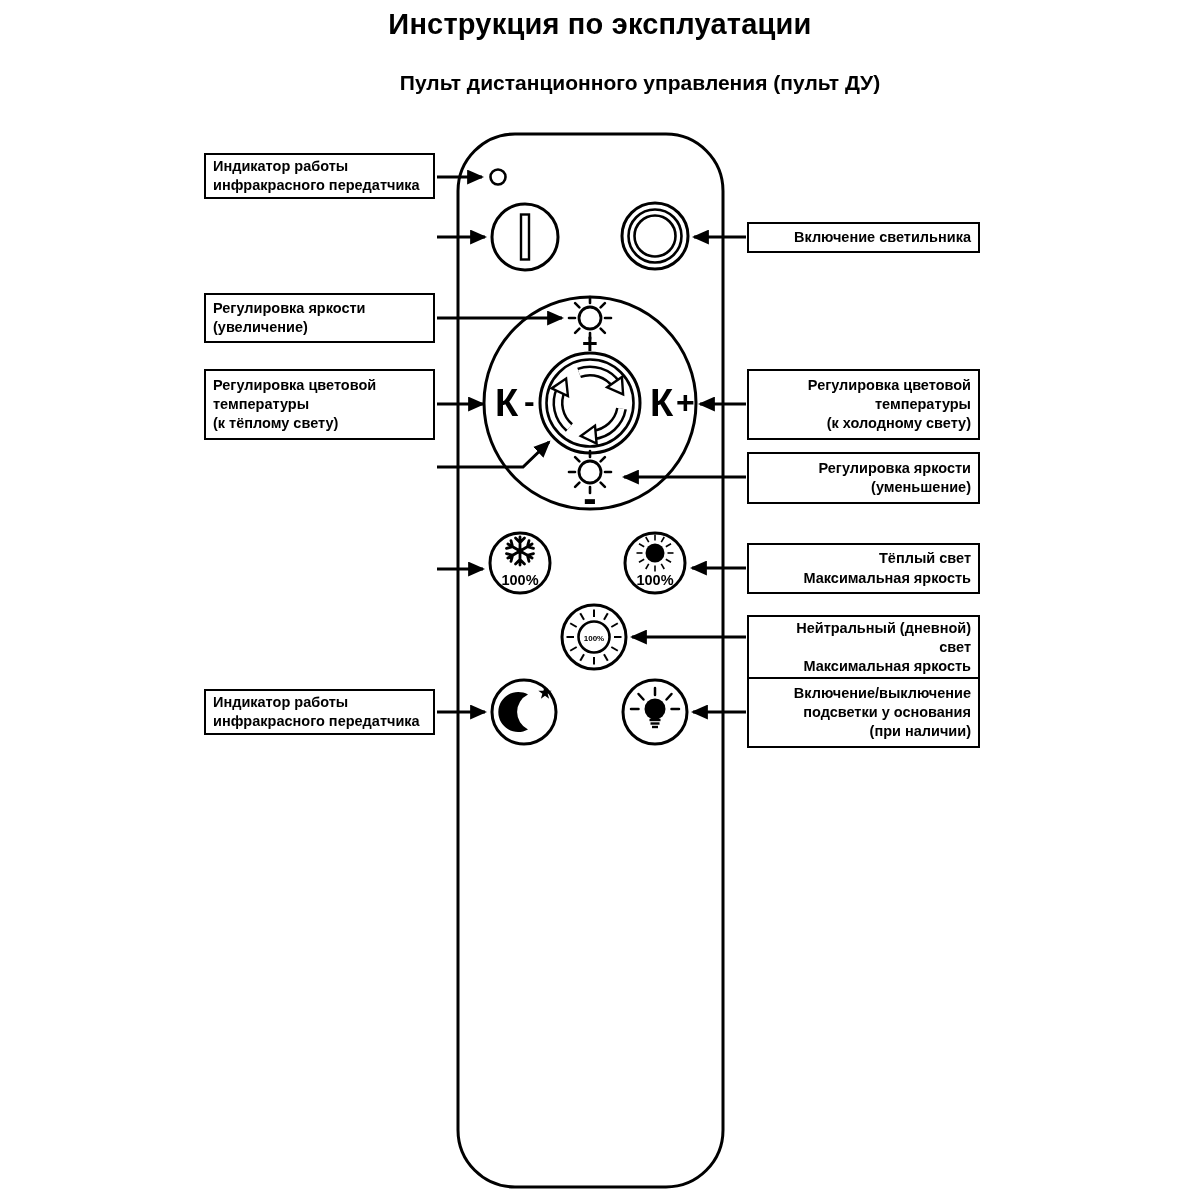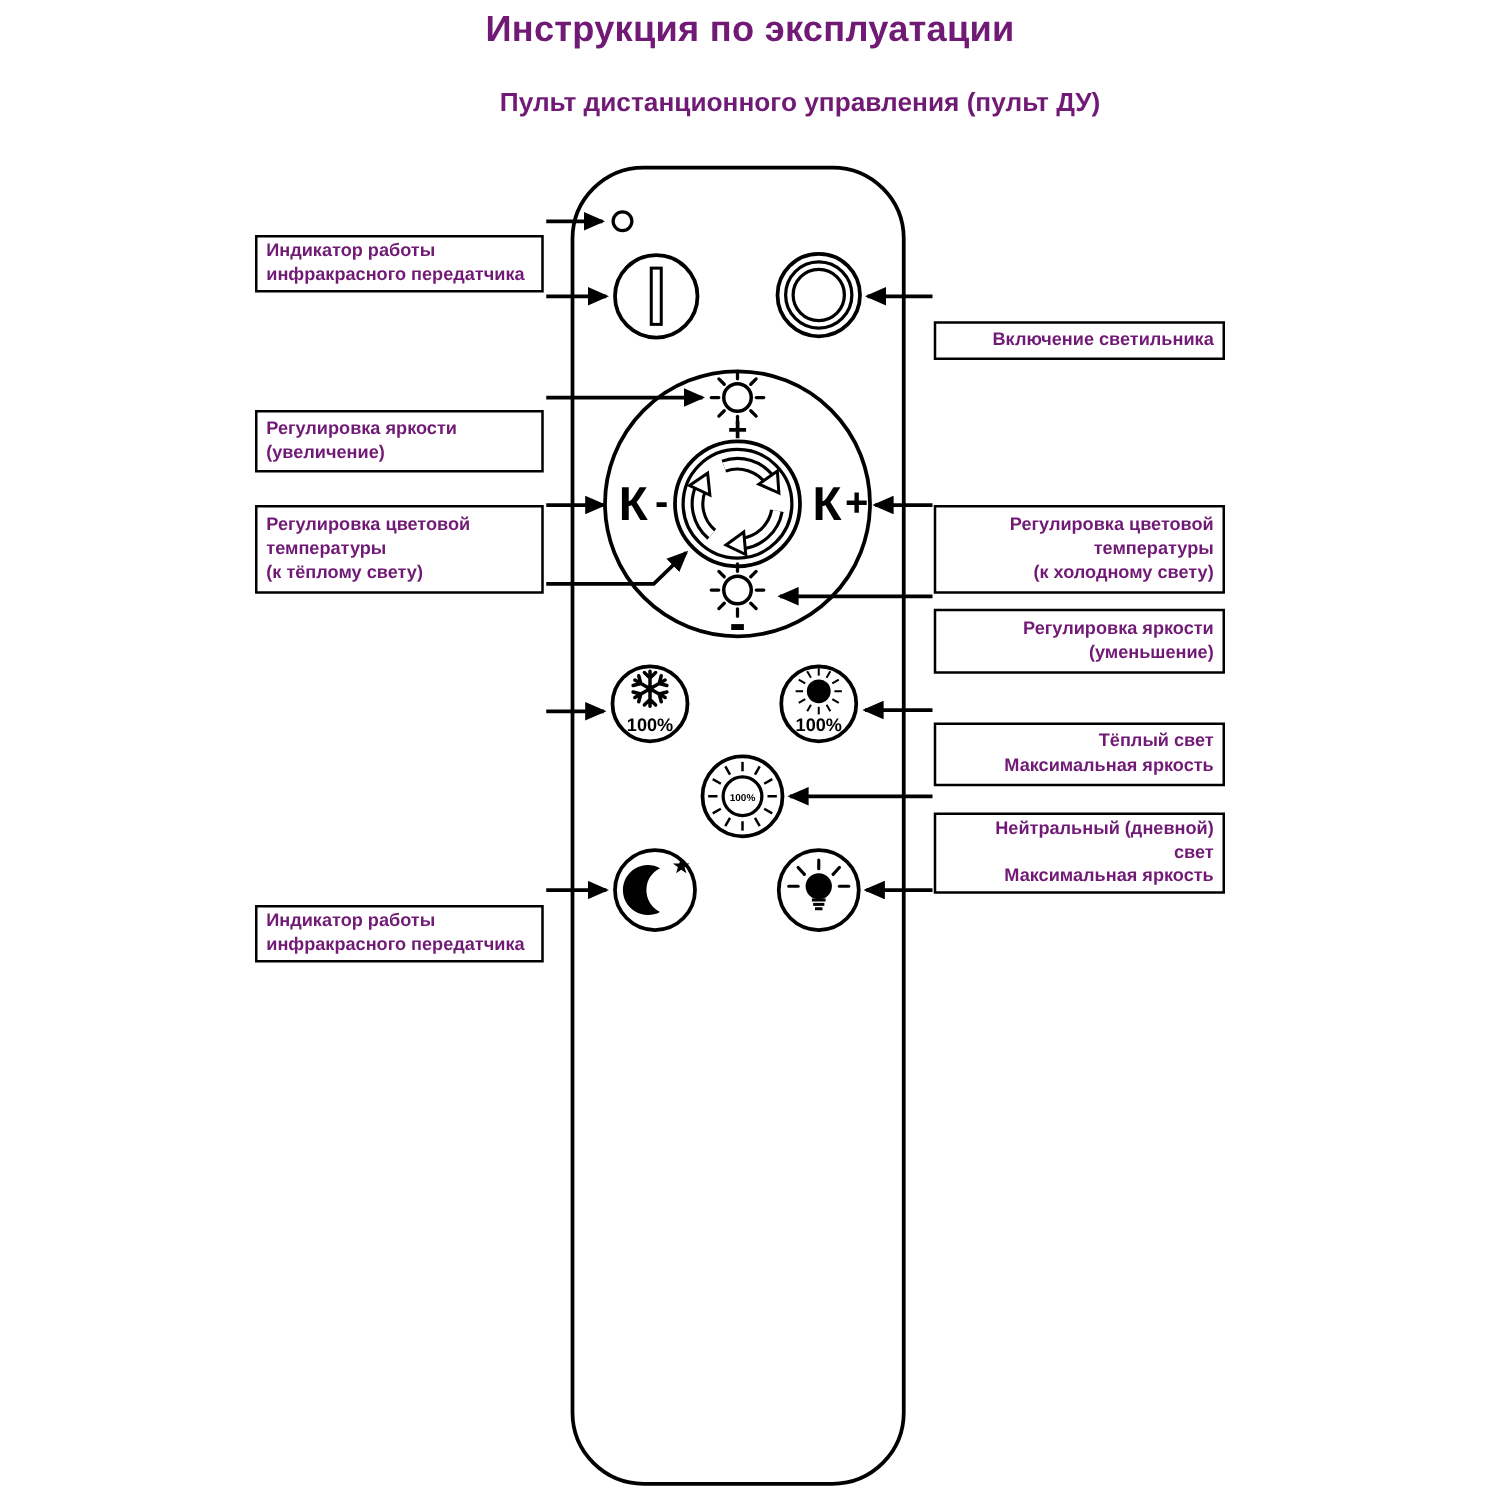"Инструкция по эксплуатации" #canvas { color: #701a75 -> #000000 }
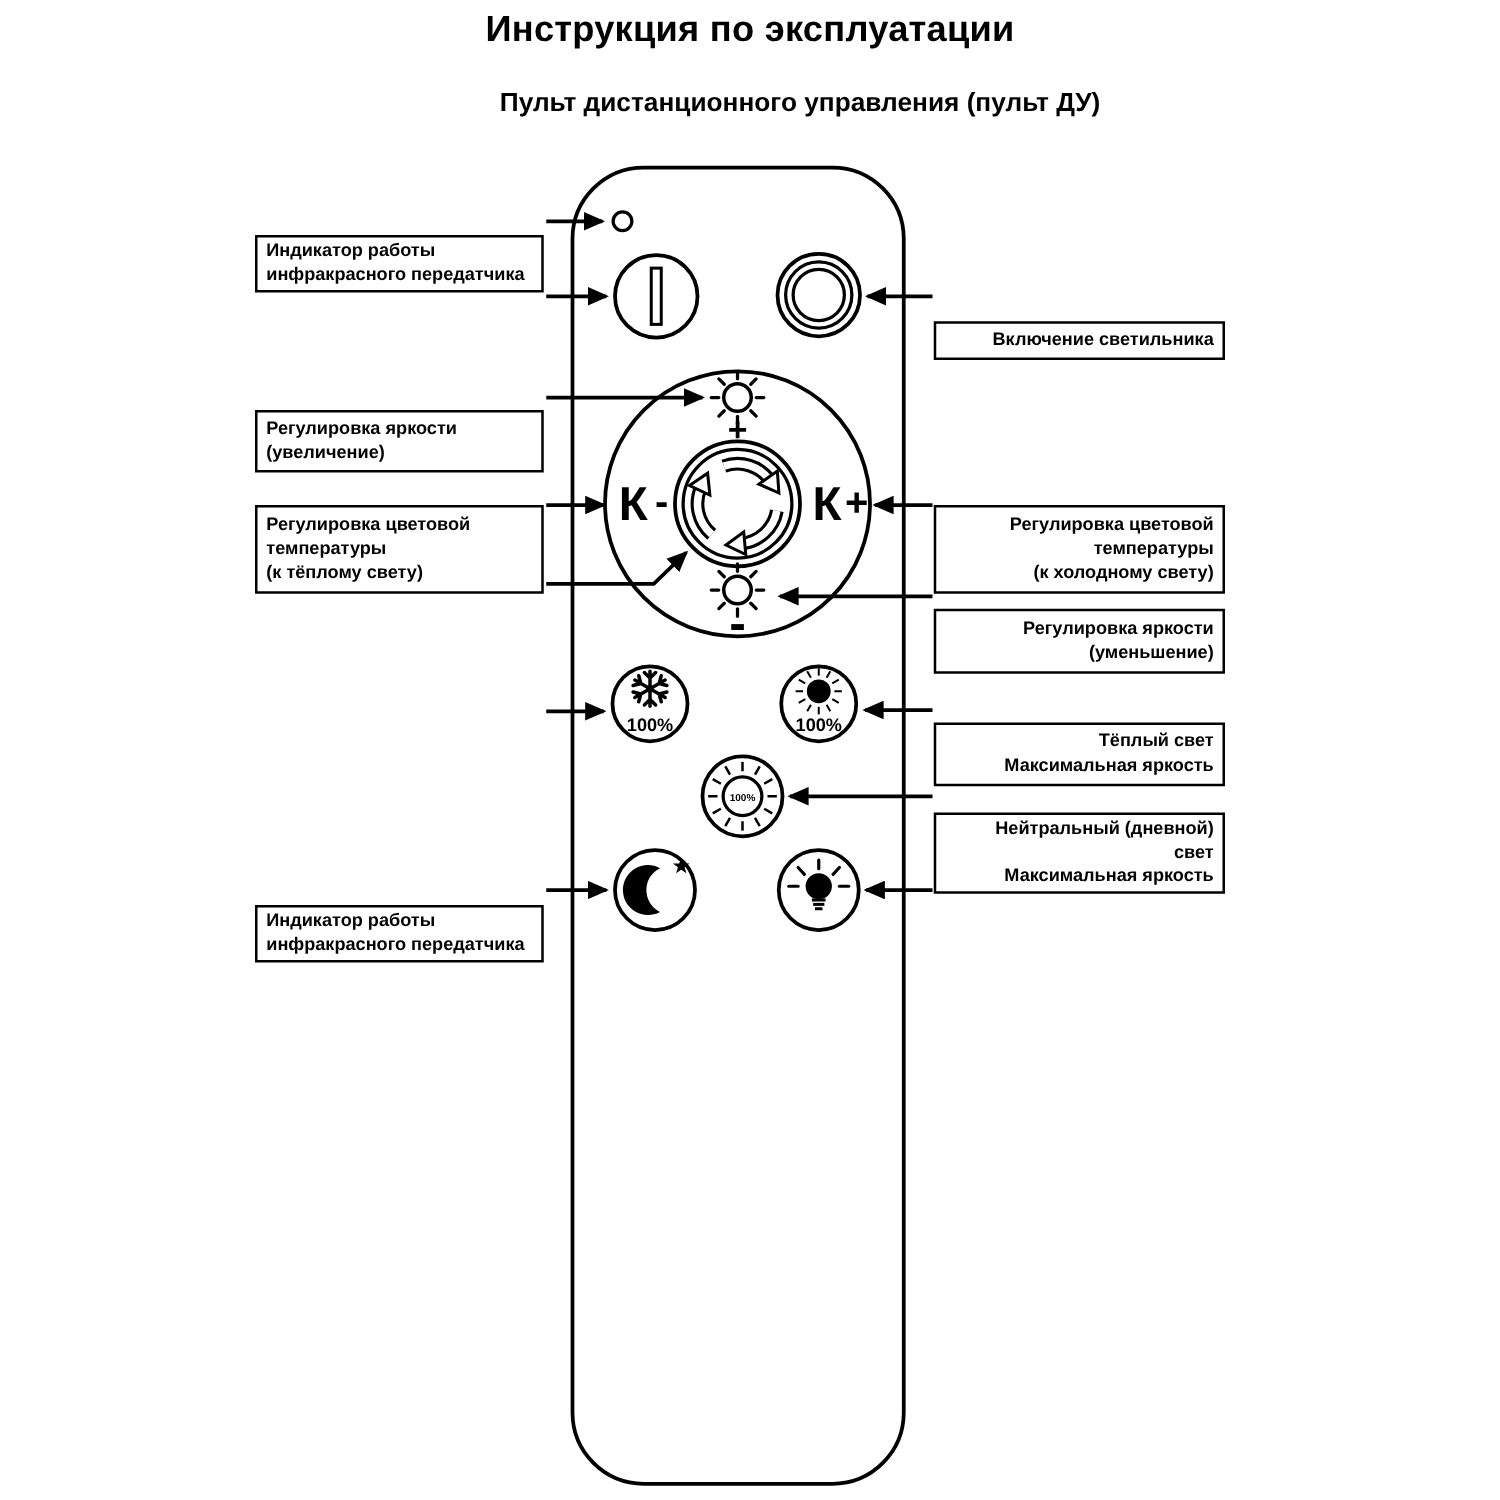"Индикатор работы" .lbox,.rbox { margin-top: 35px -> none }
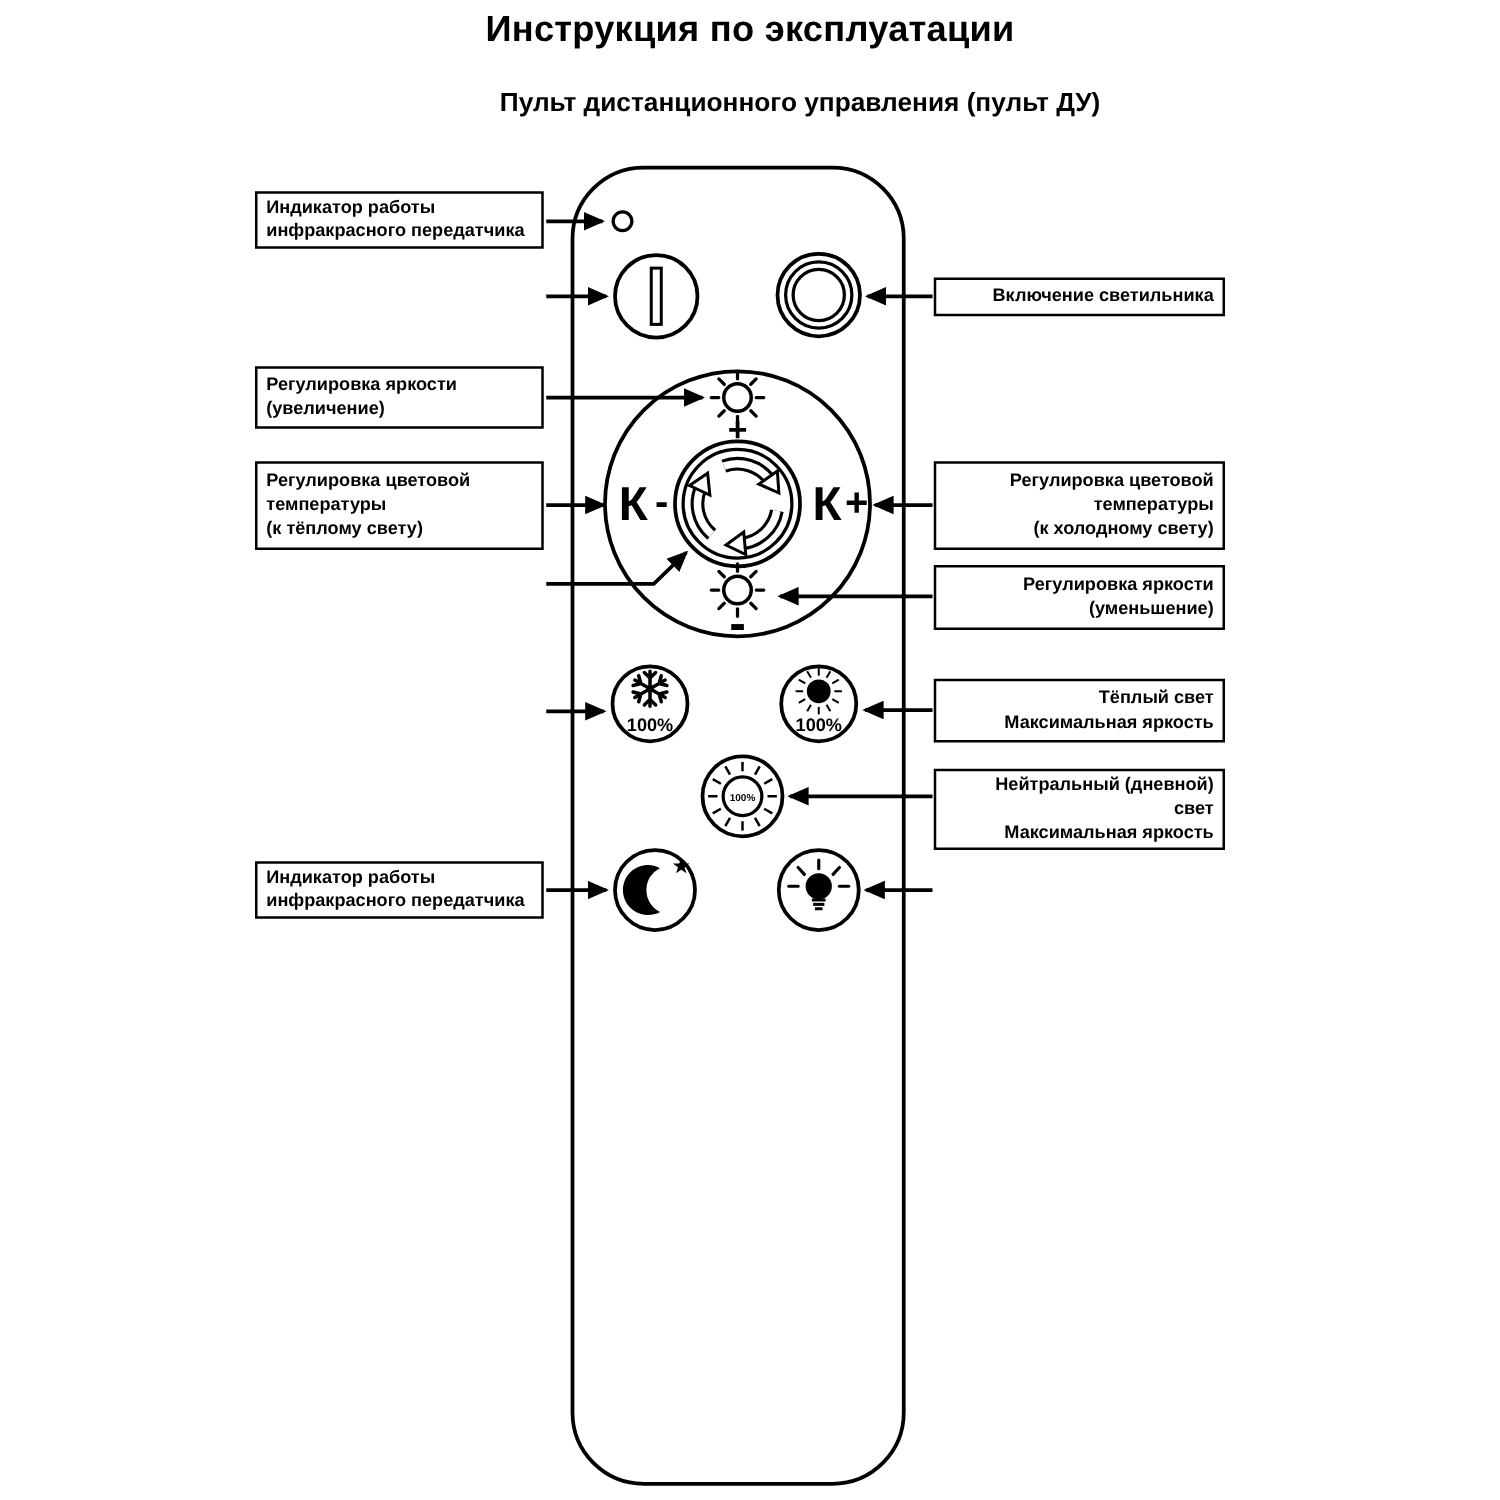"Включение/выключение" div.rbox { html: none -> <div>Включение/выключение подсветки у основания (при наличии)</div> }
